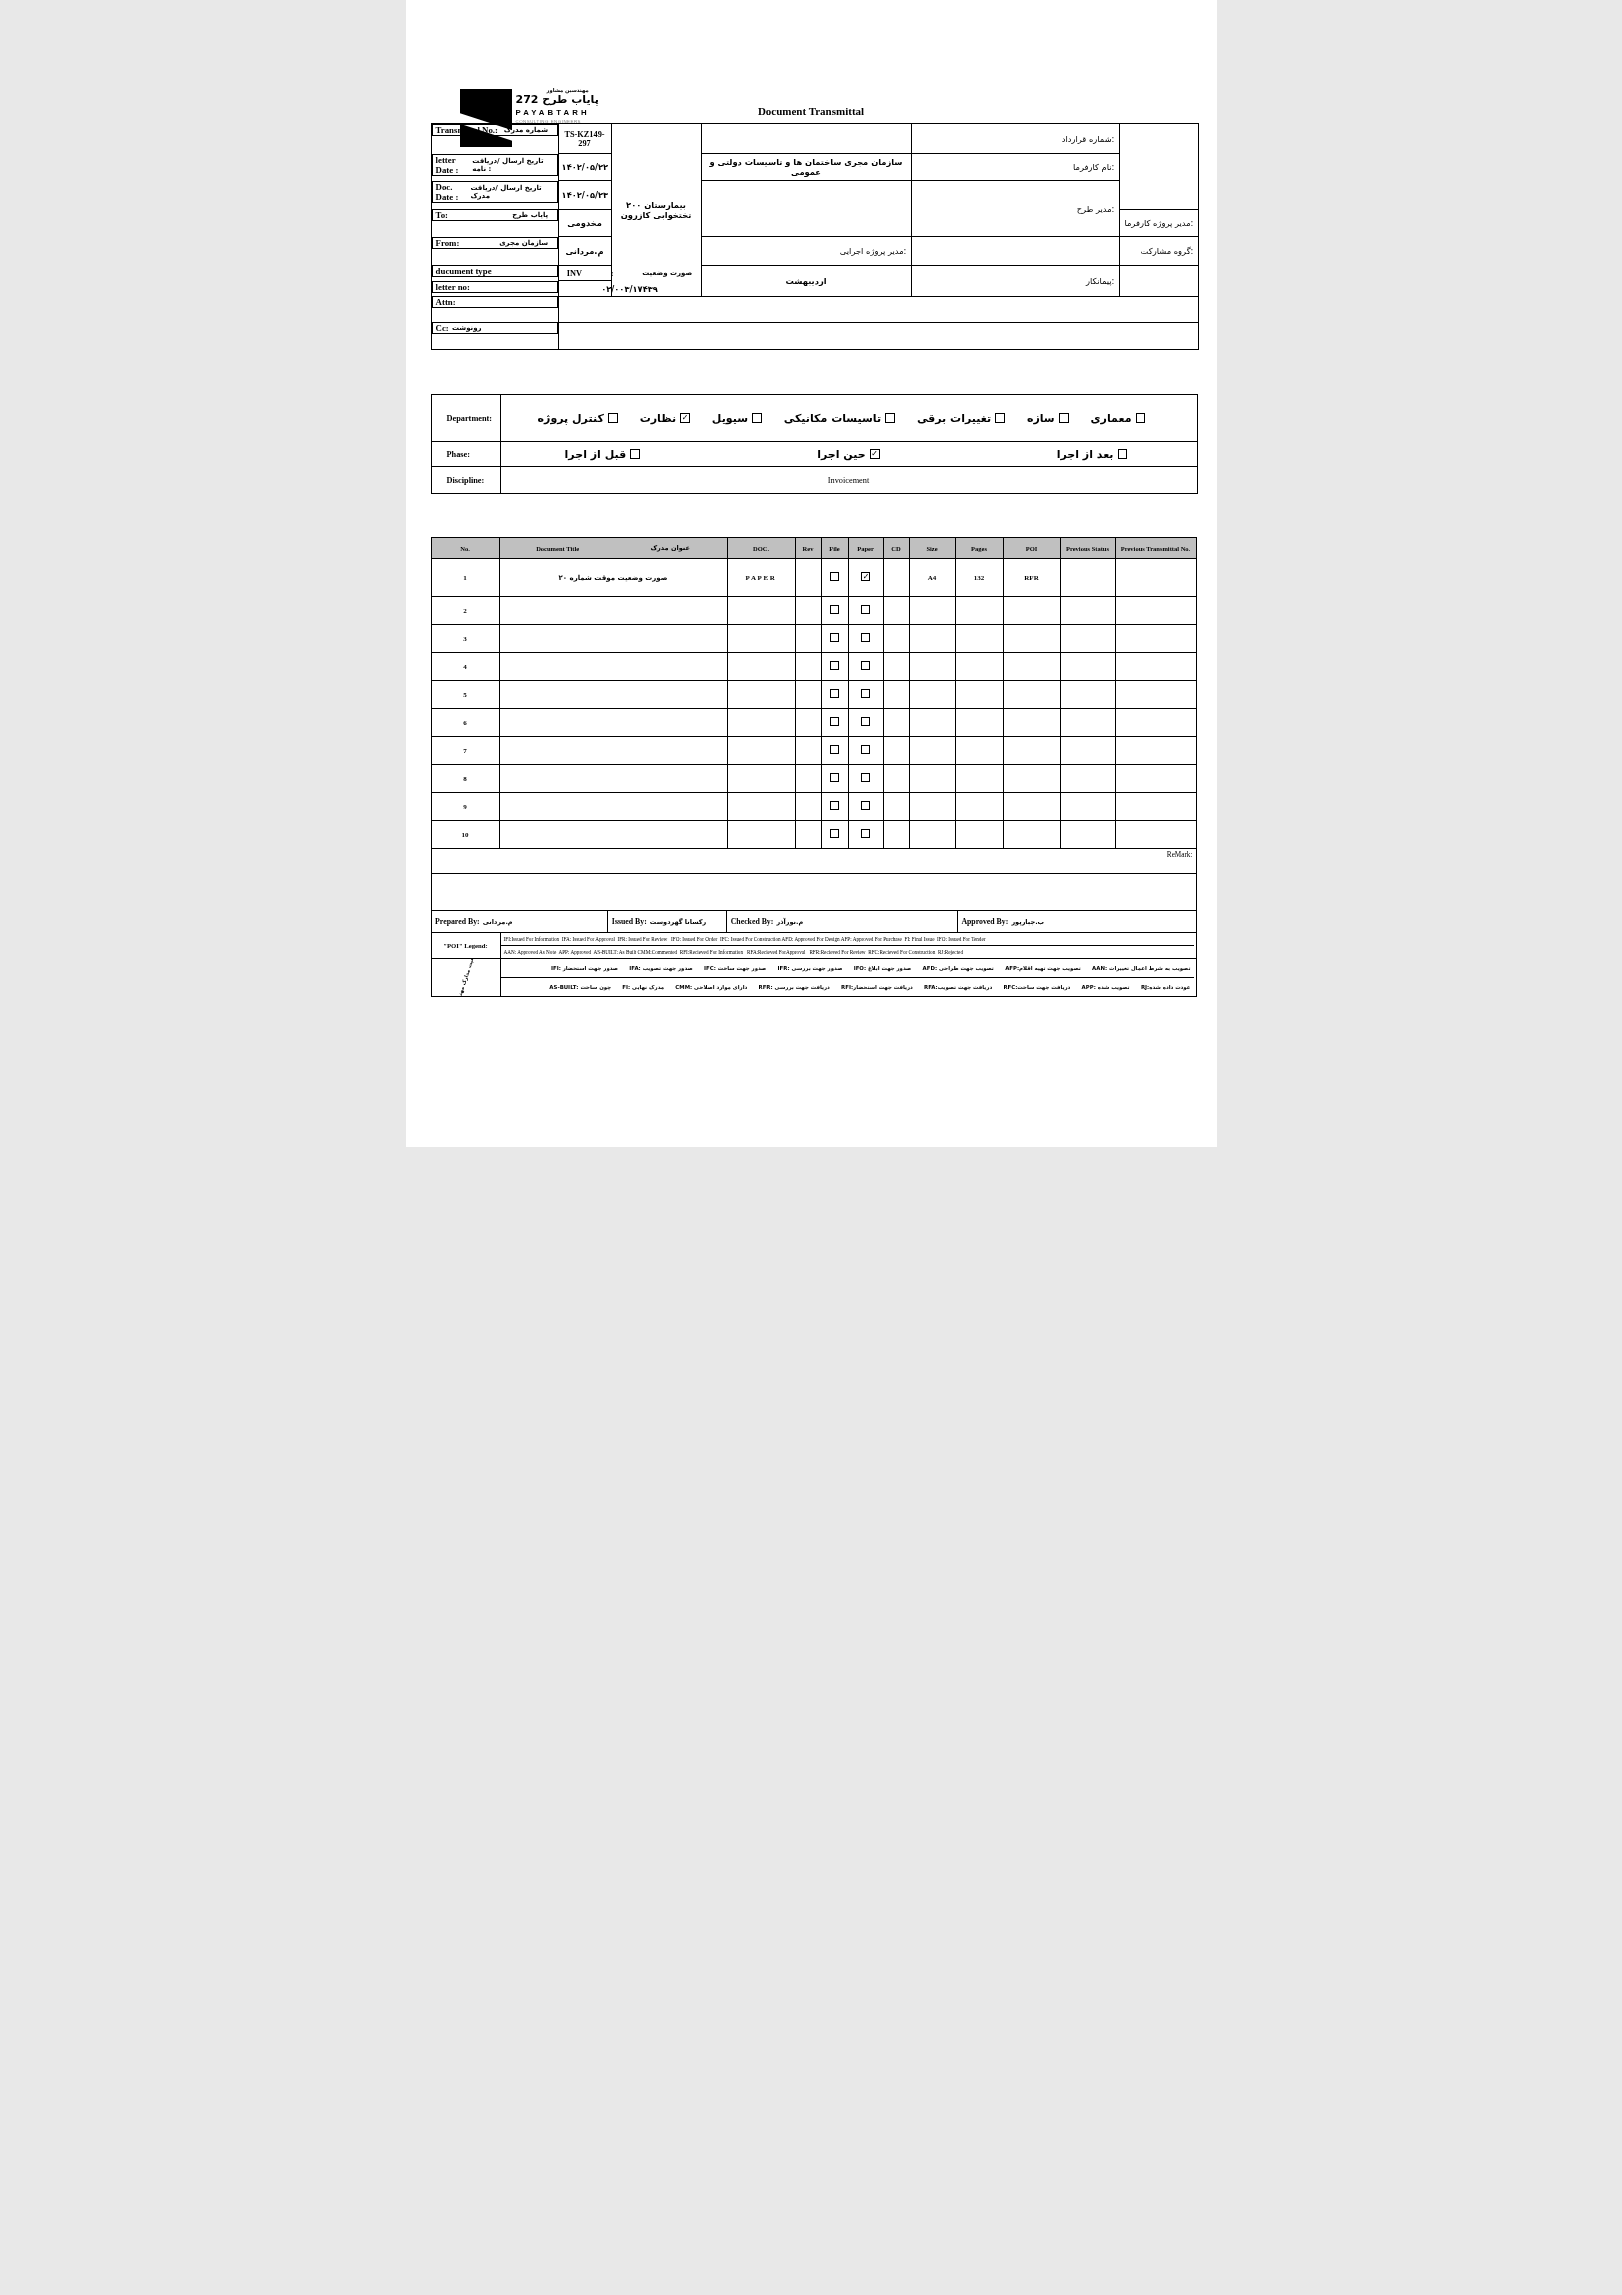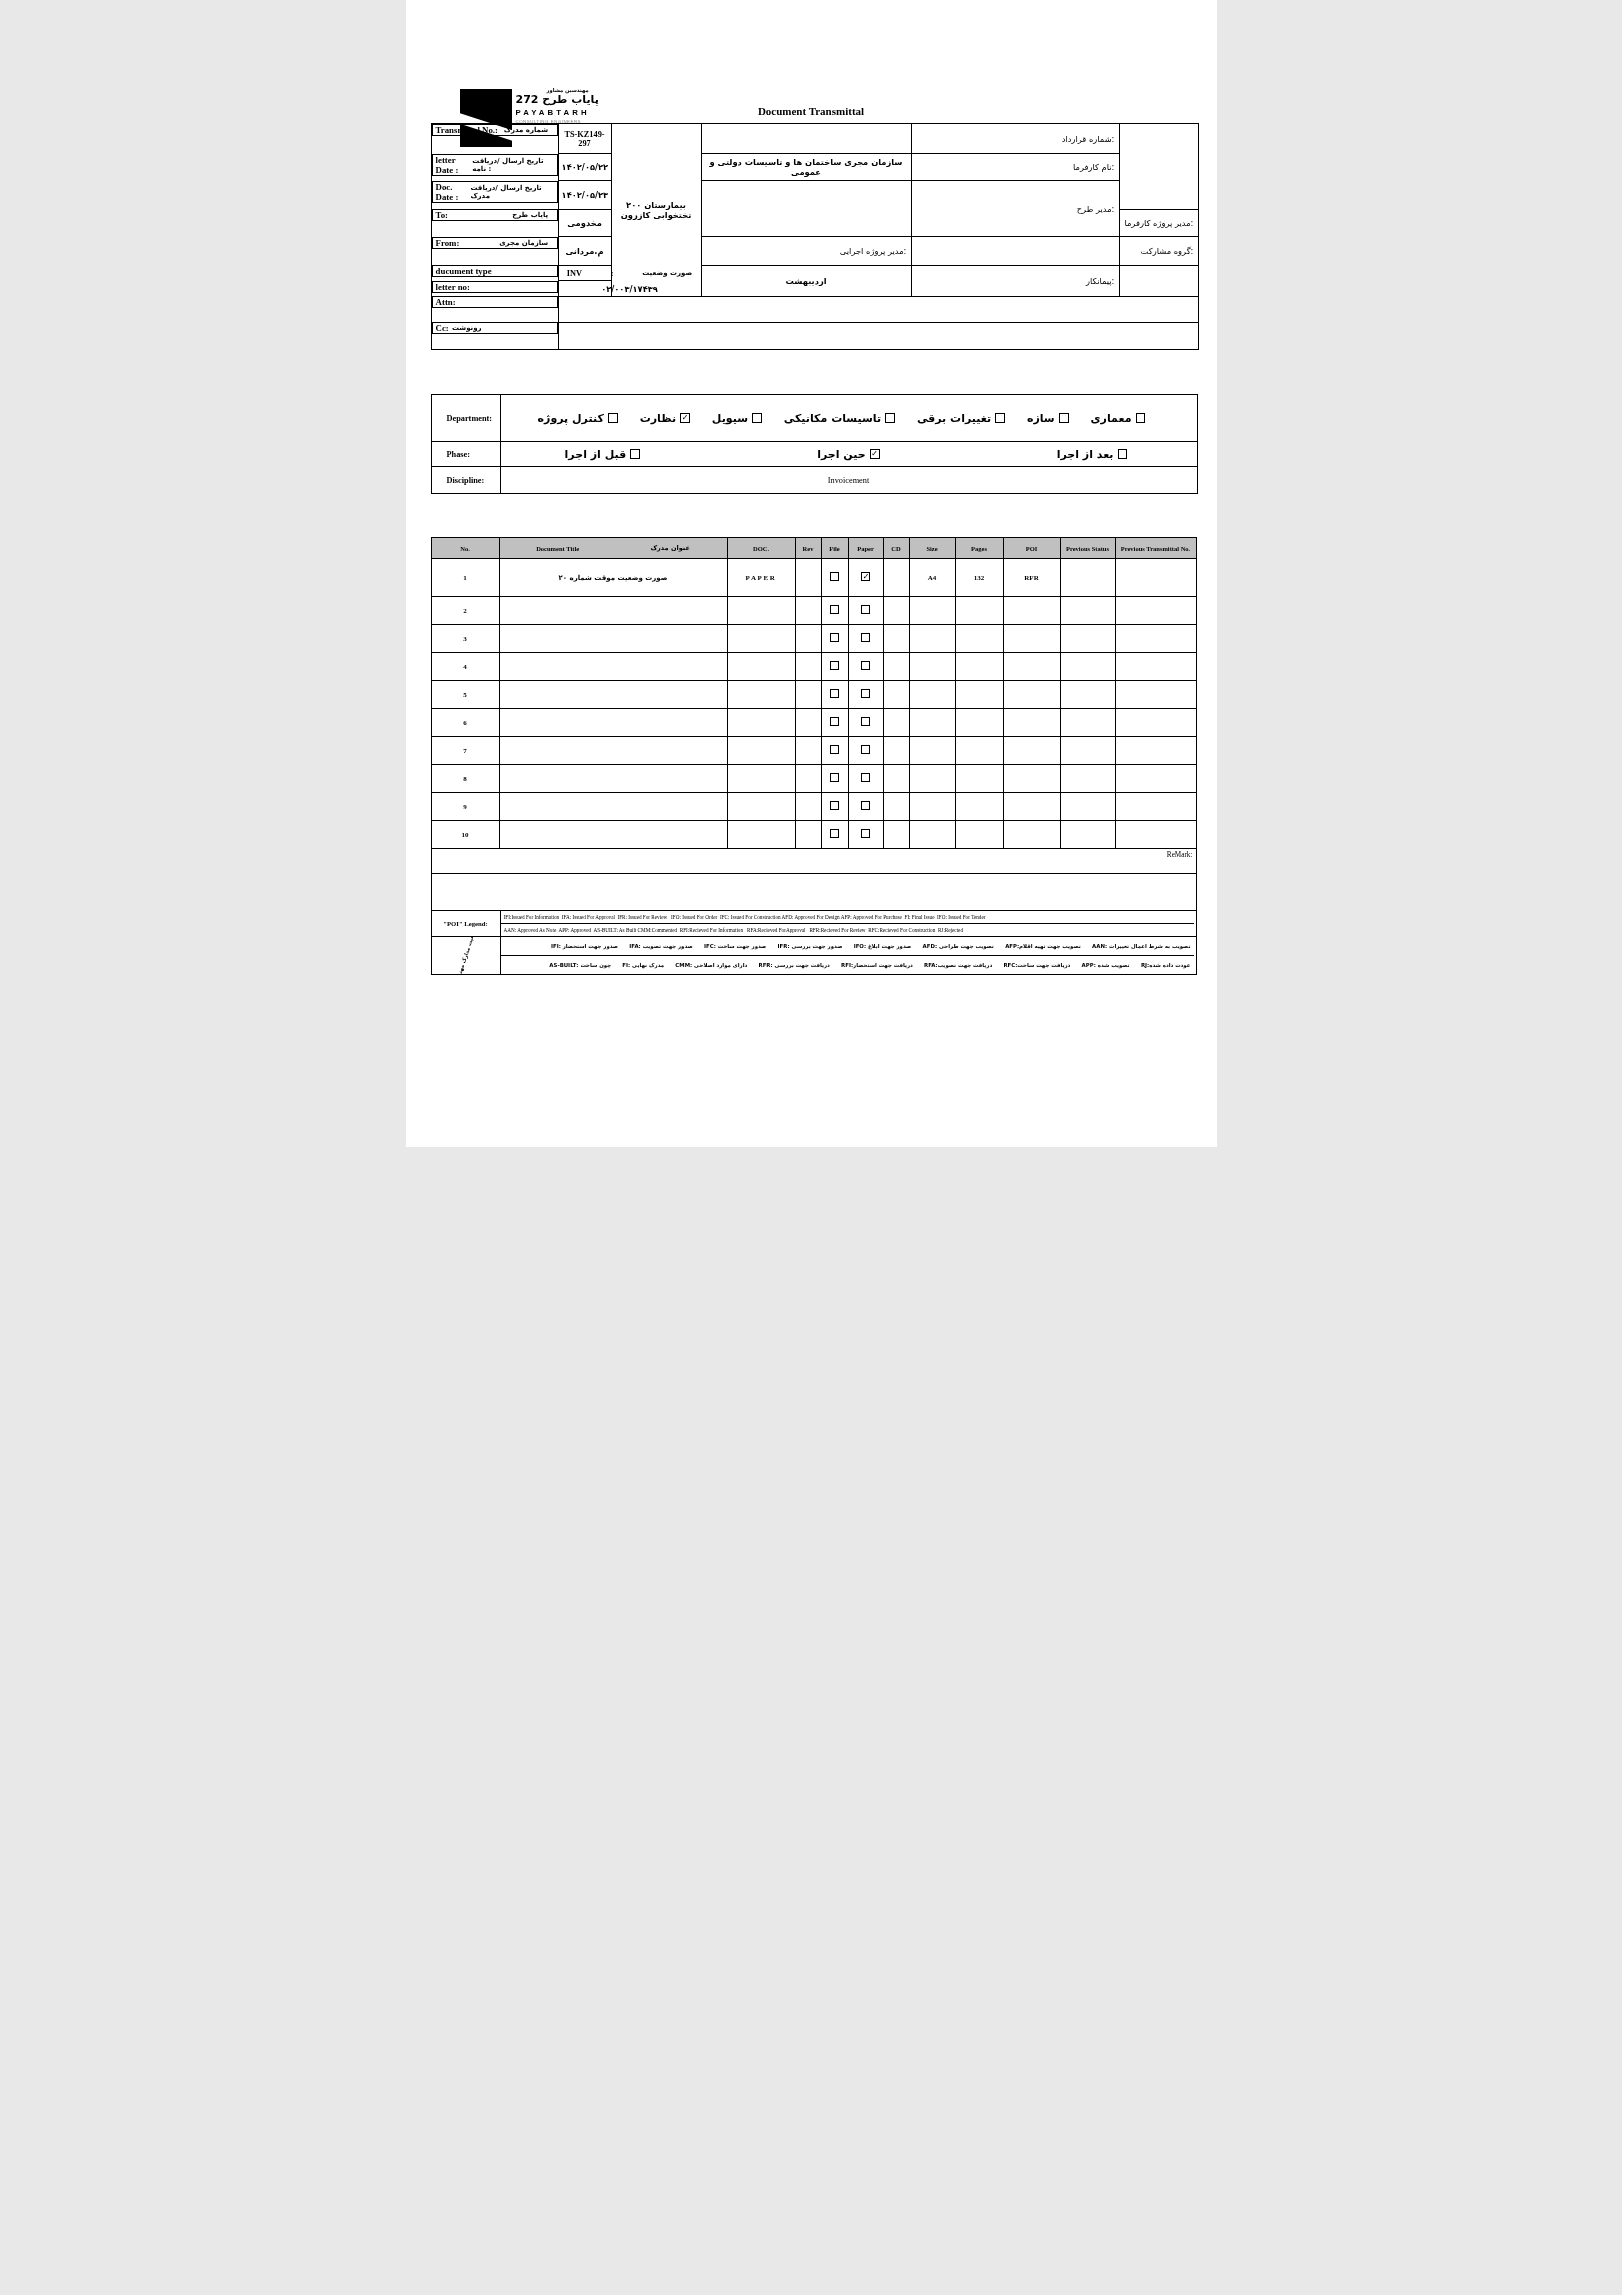"Prepared By:" div.sig-row { html: none -> <div> <div> <span>Prepared By:</span> <span>م.مردانی</span> </div> <div> <span>Issued By:</span> <span>رکسانا گهردوست</span> </div> <div> <span>Checked By:</span> <span>م.نورآذر</span> </div> <div> <span>Approved By:</span> <span>ب.جبارپور</span> </div> </div> }
